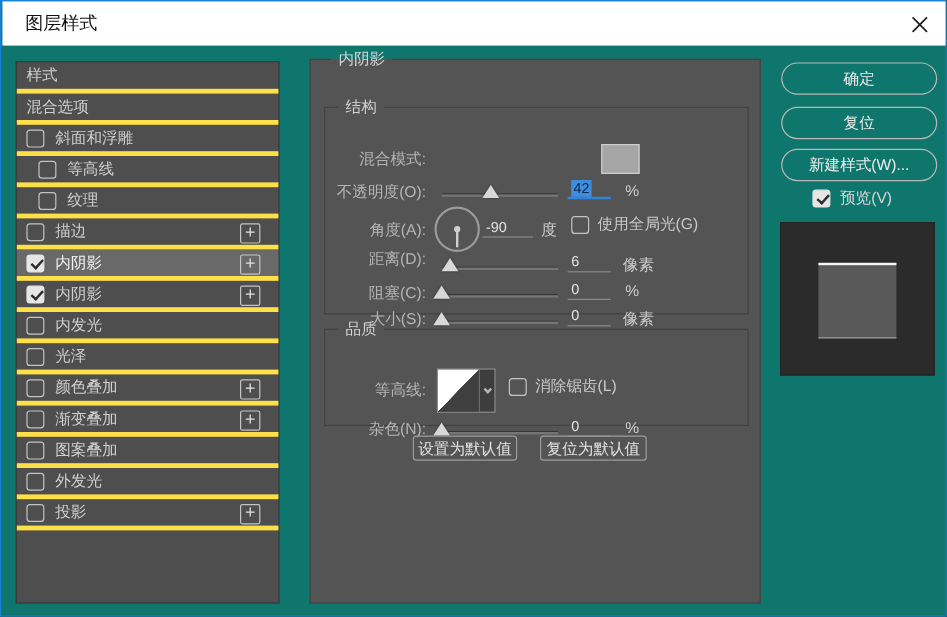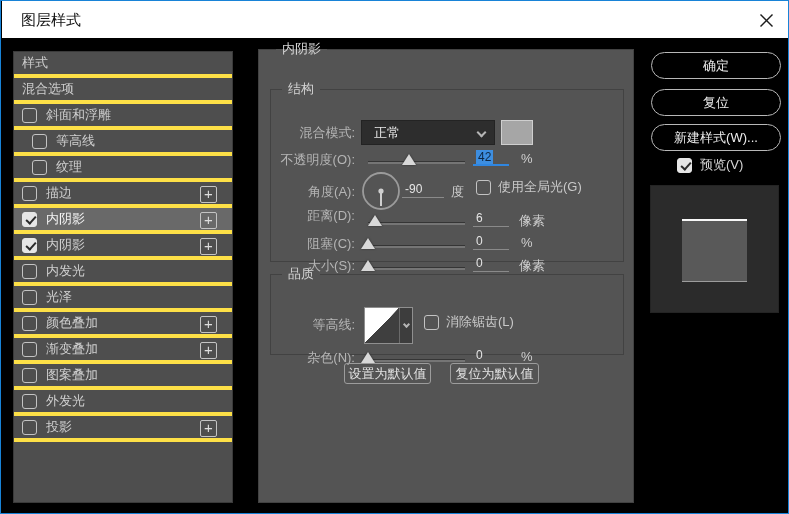"图层样式" .window { background: #000000 -> #0f766e }
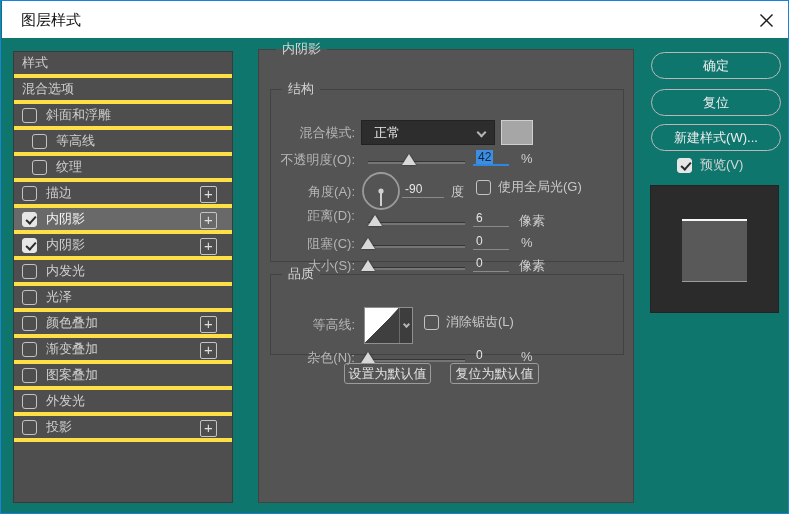"正常" div.dropdown { html: <div> <span>正常</span> <span></span> </div> -> none }
